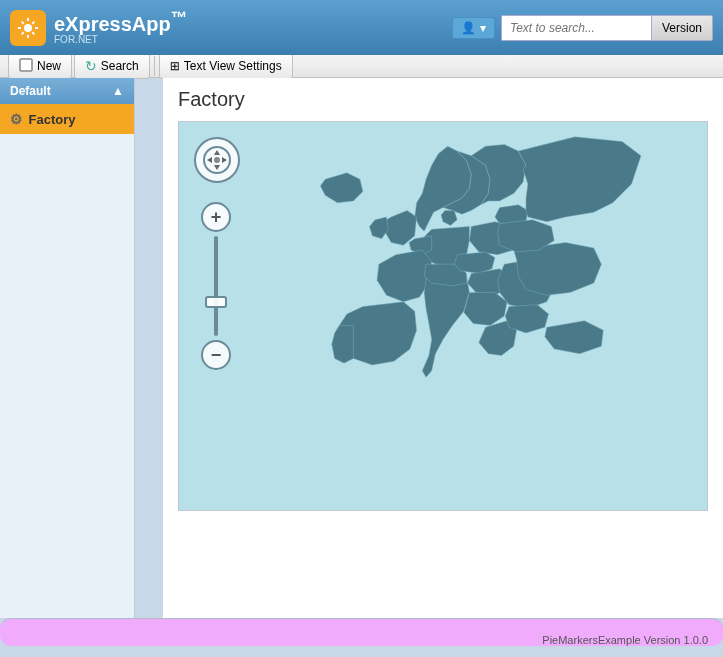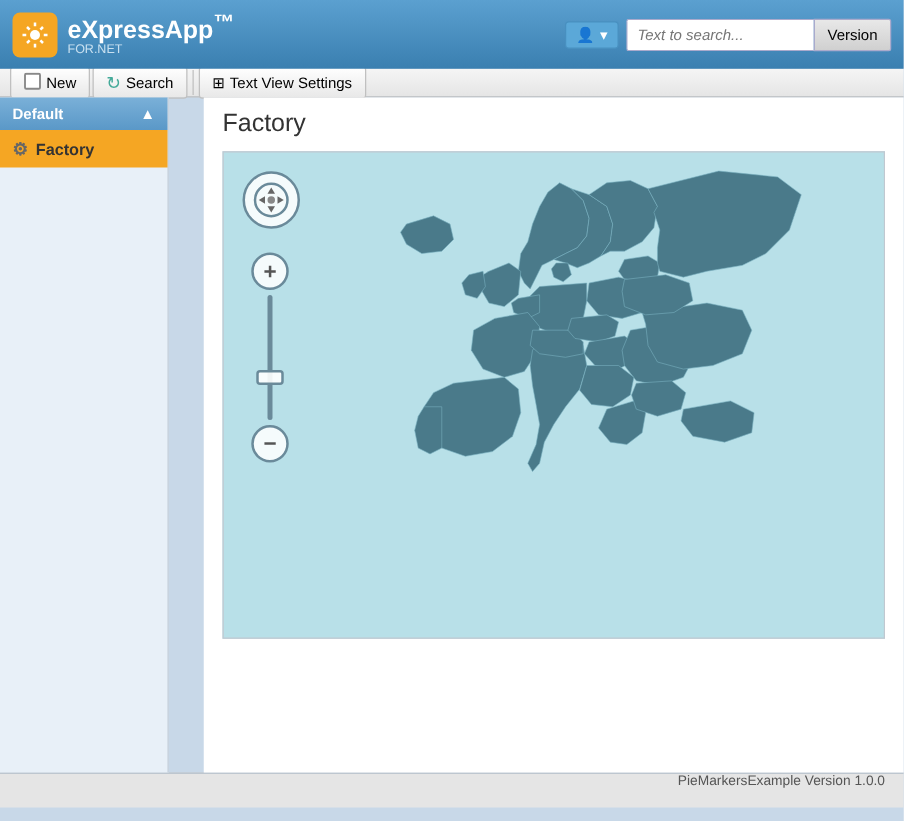"PieMarkersExample Version 1.0.0" #footer { align-items: flex-start -> flex-end; background: #e5e5e5 -> #f0abfc; border-radius: none -> 11px }
